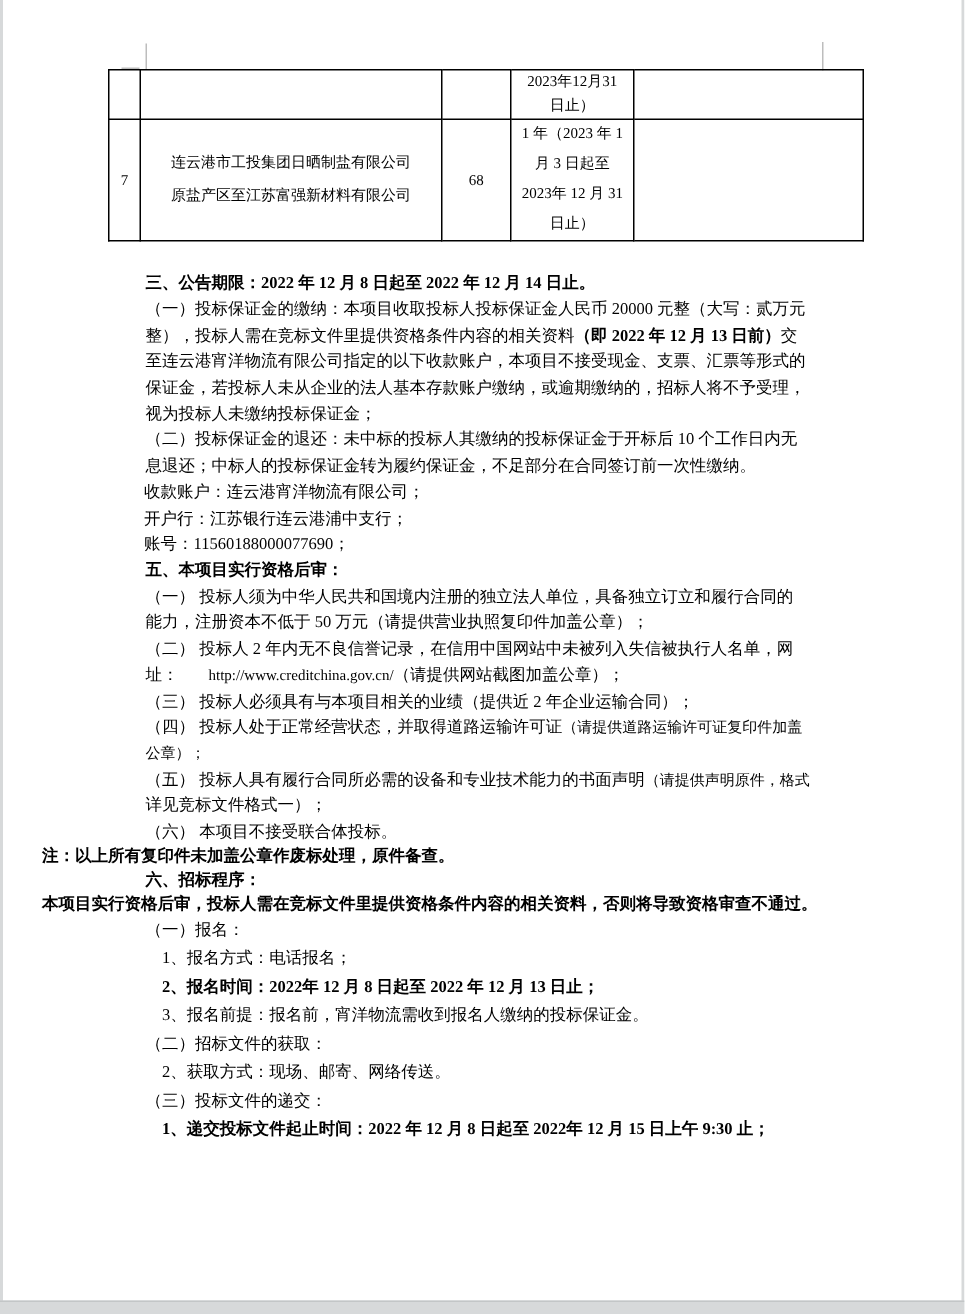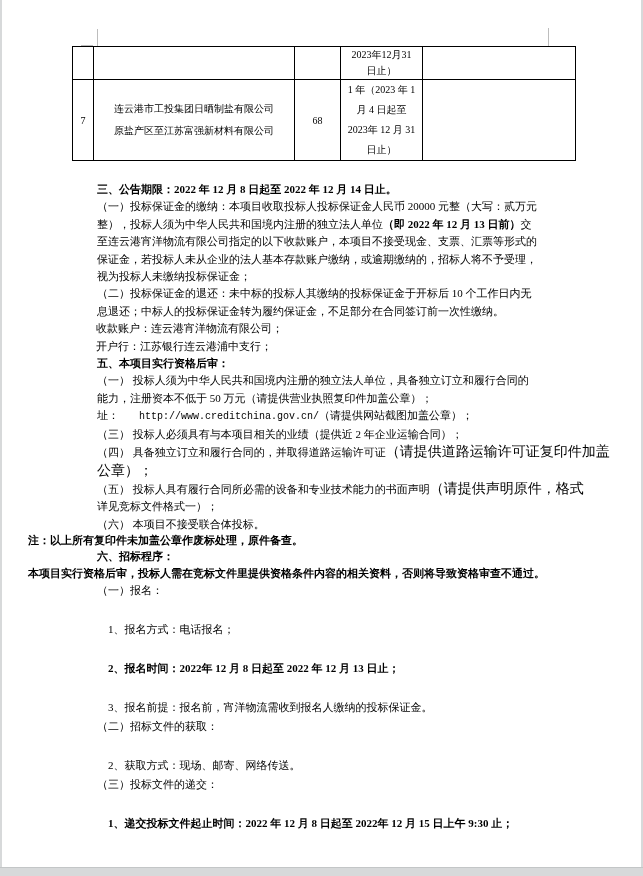"月 4 日起至" div { text: 4 -> 3 }
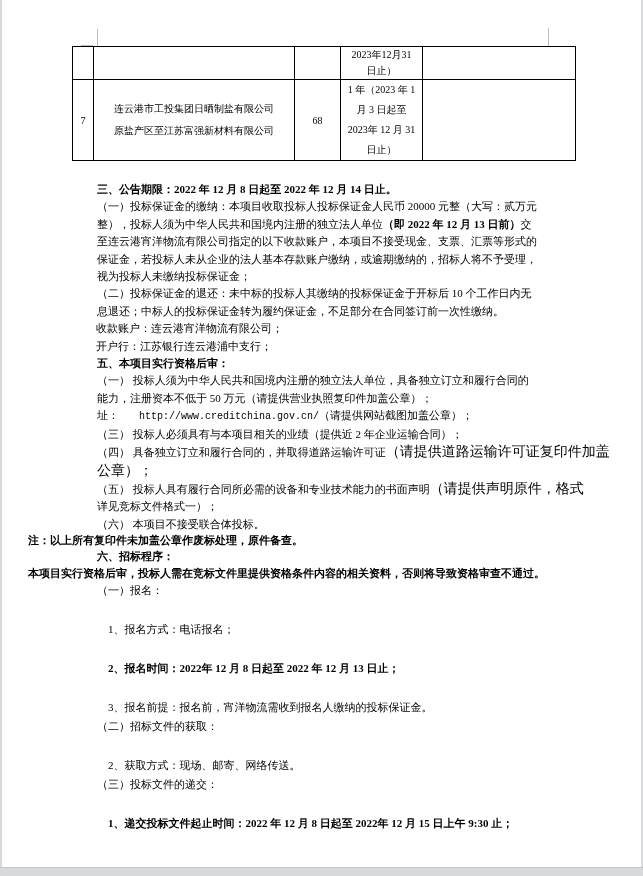"整），投标人须为中华人民共和国境内注册的独立法人单位" span { text: 须为中华人民共和国境内注册的独立法人单位 -> 需在竞标文件里提供资格条件内容的相关资料 }
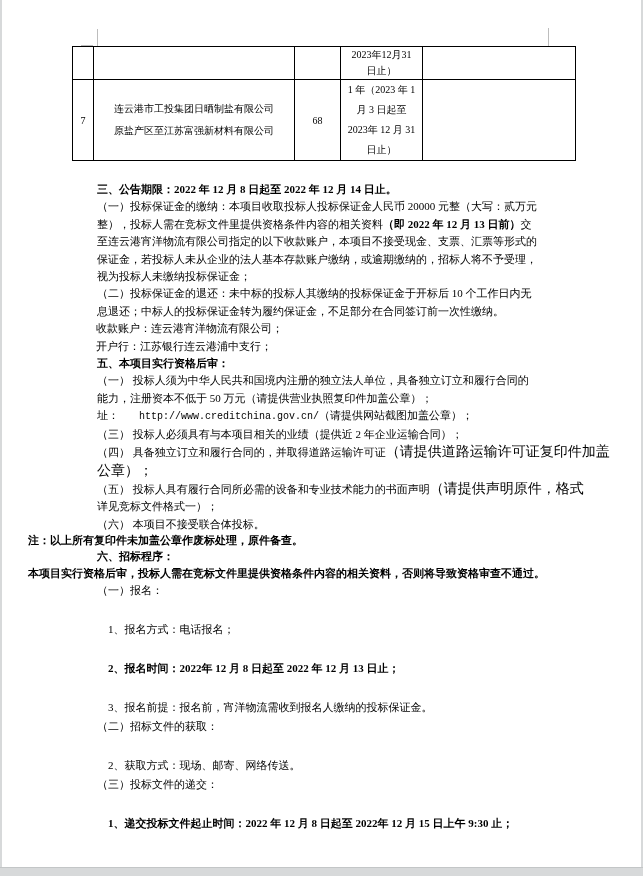"账号：11560188000077690；" div.l { html: none -> <div><span>账号：11560188000077690；</span></div> }
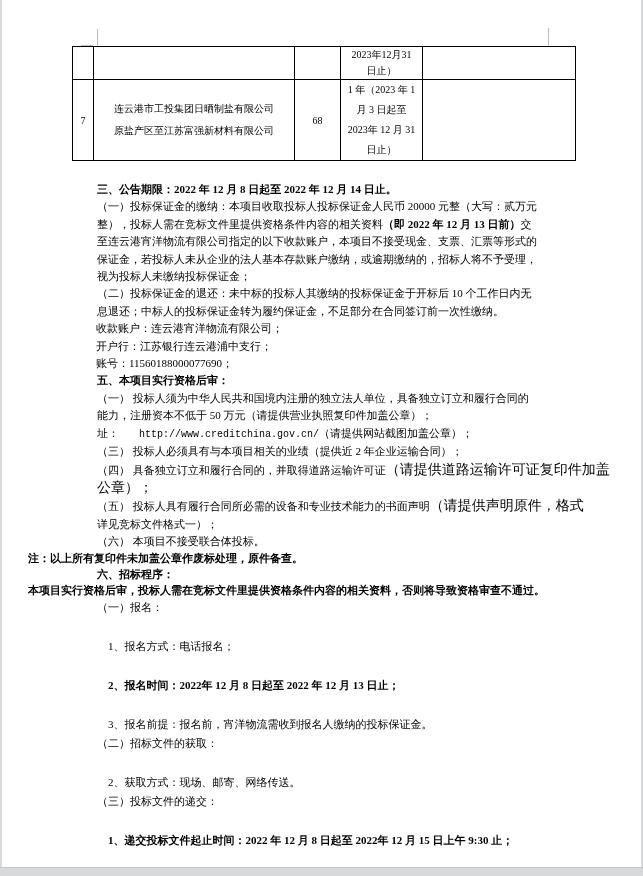"（二） 投标人 2" div.l { html: none -> <div><span>（二） 投标人 2 年内无不良信誉记录，在信用中国网站中未被列入失信被执行人名单，网</span></div> }
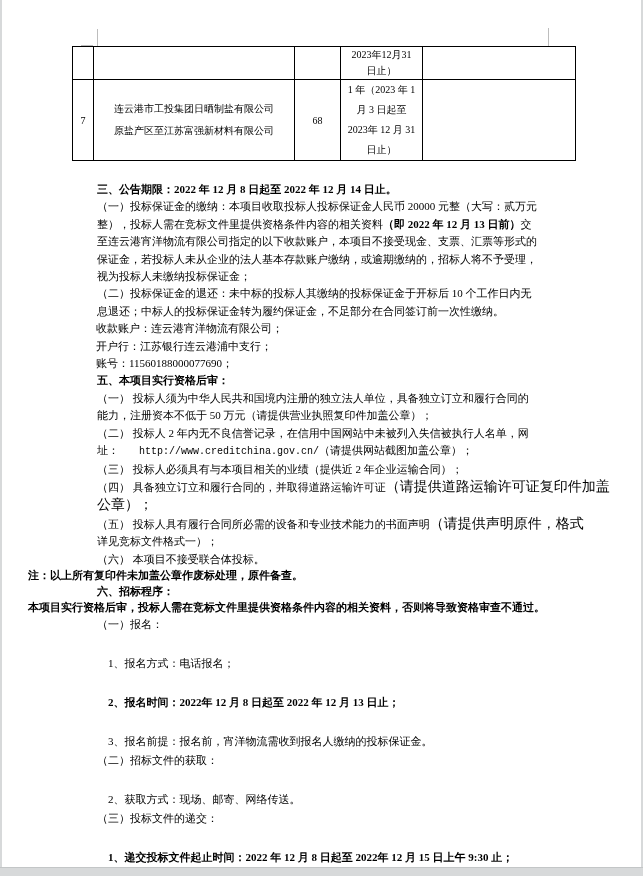"http://www.creditchina.gov.cn/" span.mono { font-family: Liberation Mono, monospace -> Liberation Serif, serif }
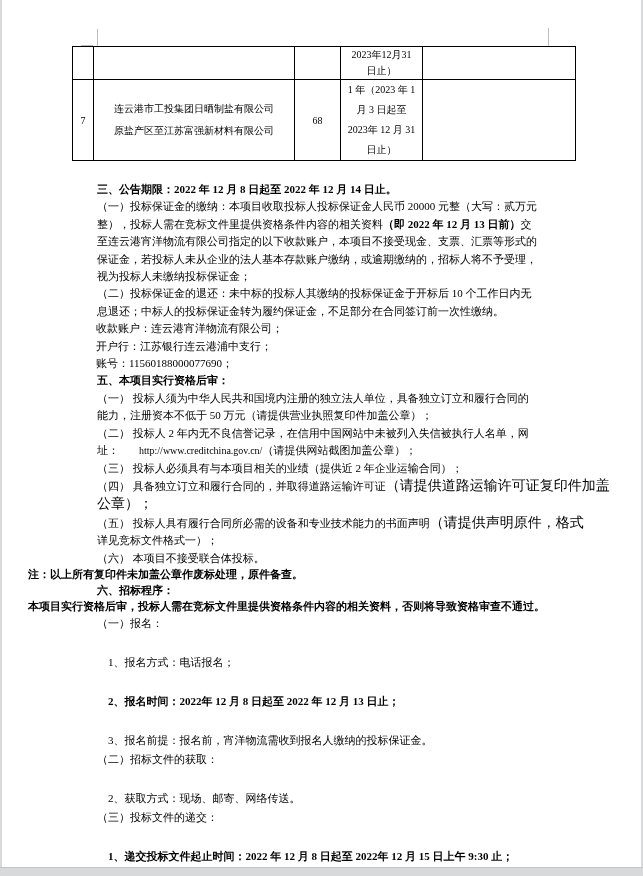"（四） 具备独立订立和履行合同的，并取得道路运输许可证" span { text: 具备独立订立和履行合同的 -> 投标人处于正常经营状态 }
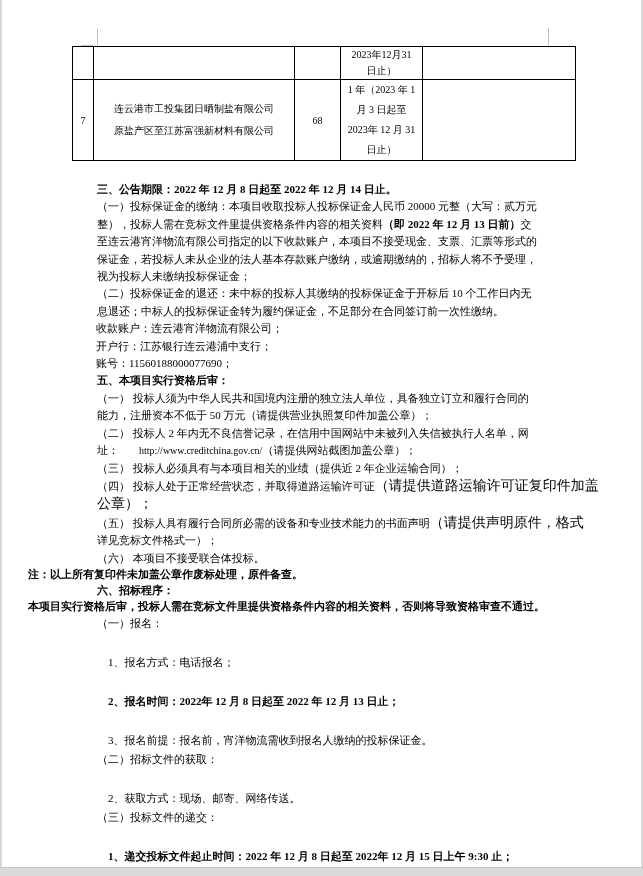"（请提供道路运输许可证复印件加盖" span.small { font-size: 14px -> 10px }
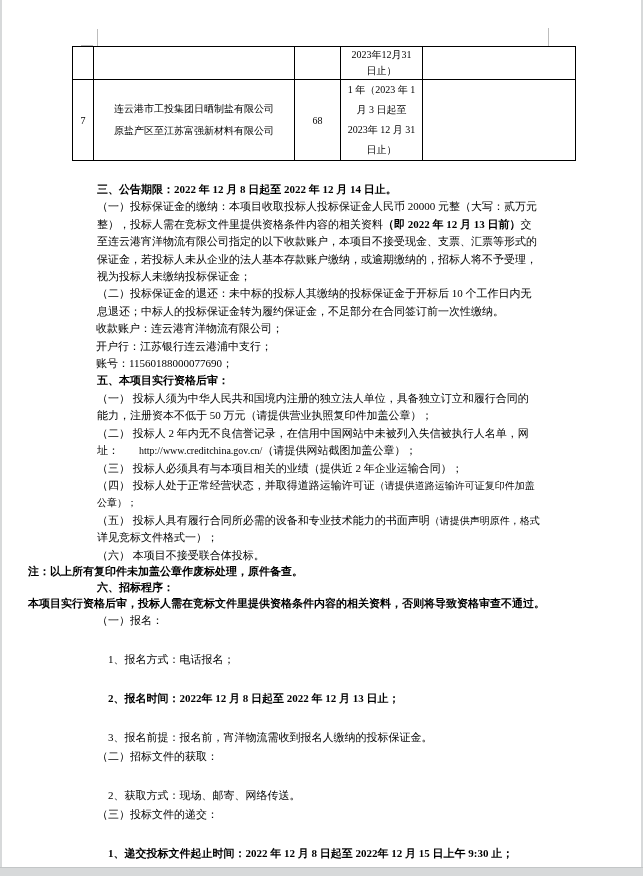"1、报名方式：电话报名；" .l.ind1 { margin-top: 20px -> none }
